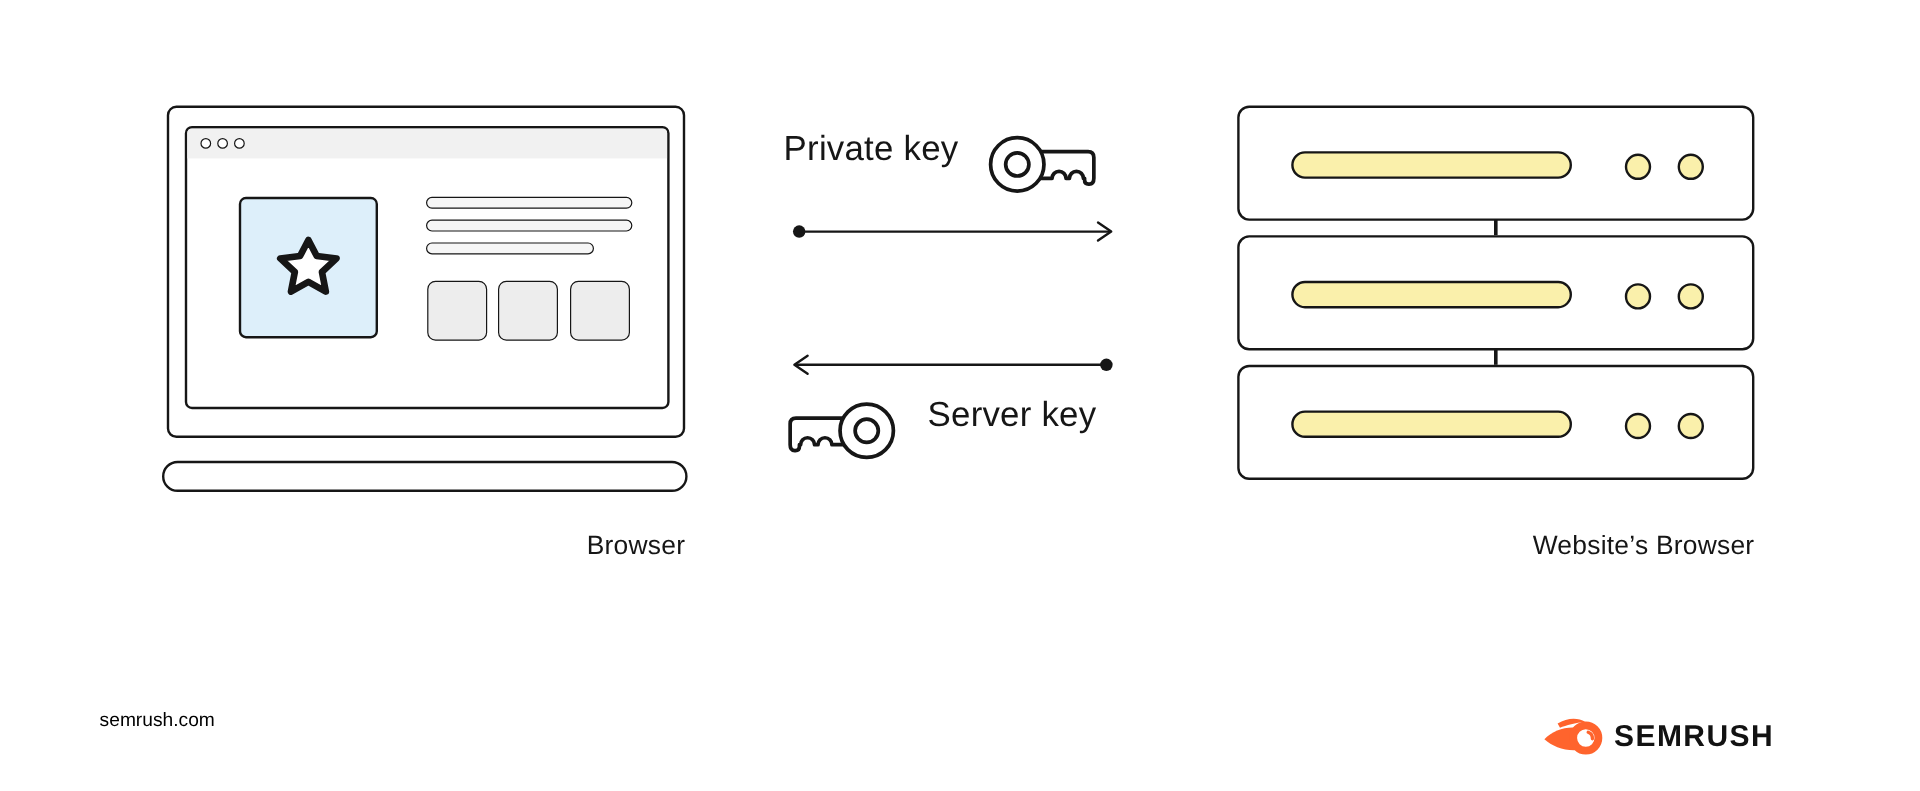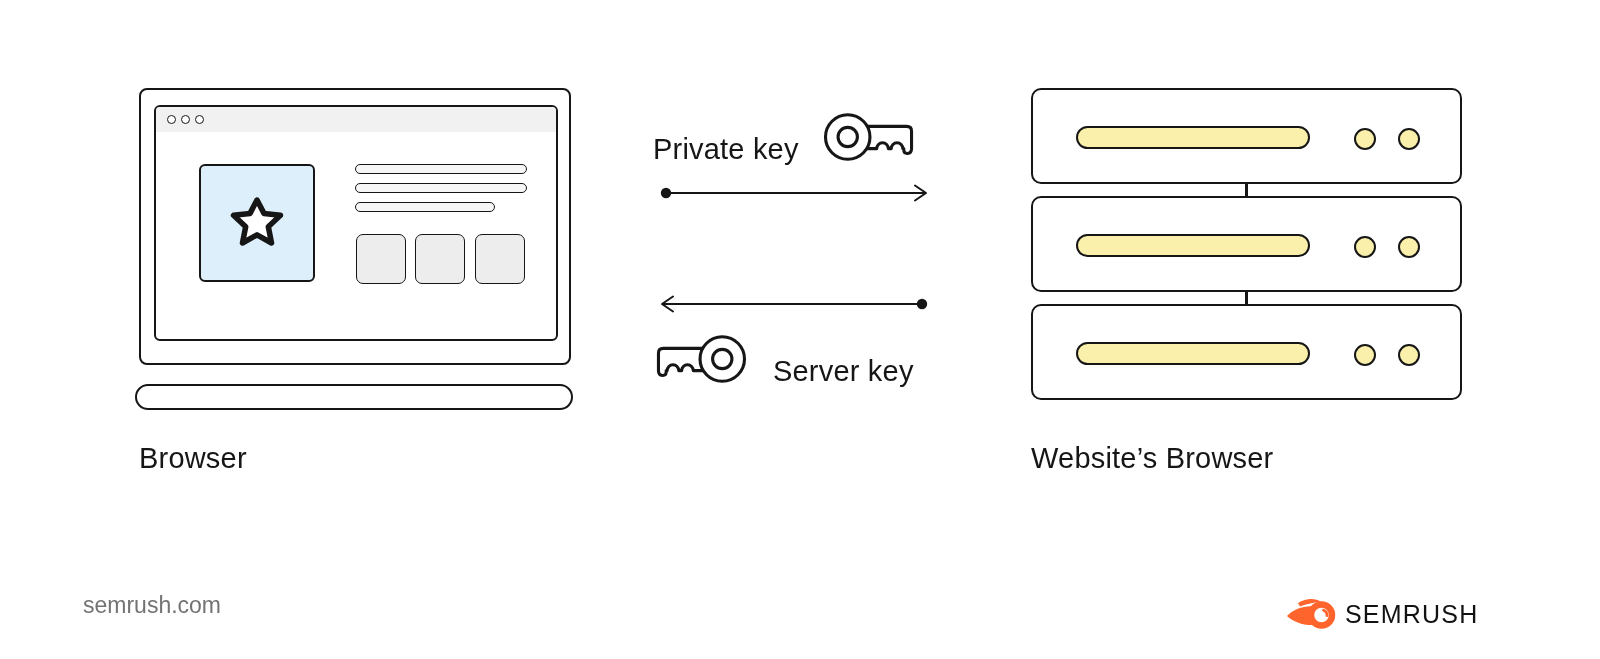"Private key" .flow-row { align-items: flex-end -> flex-start }
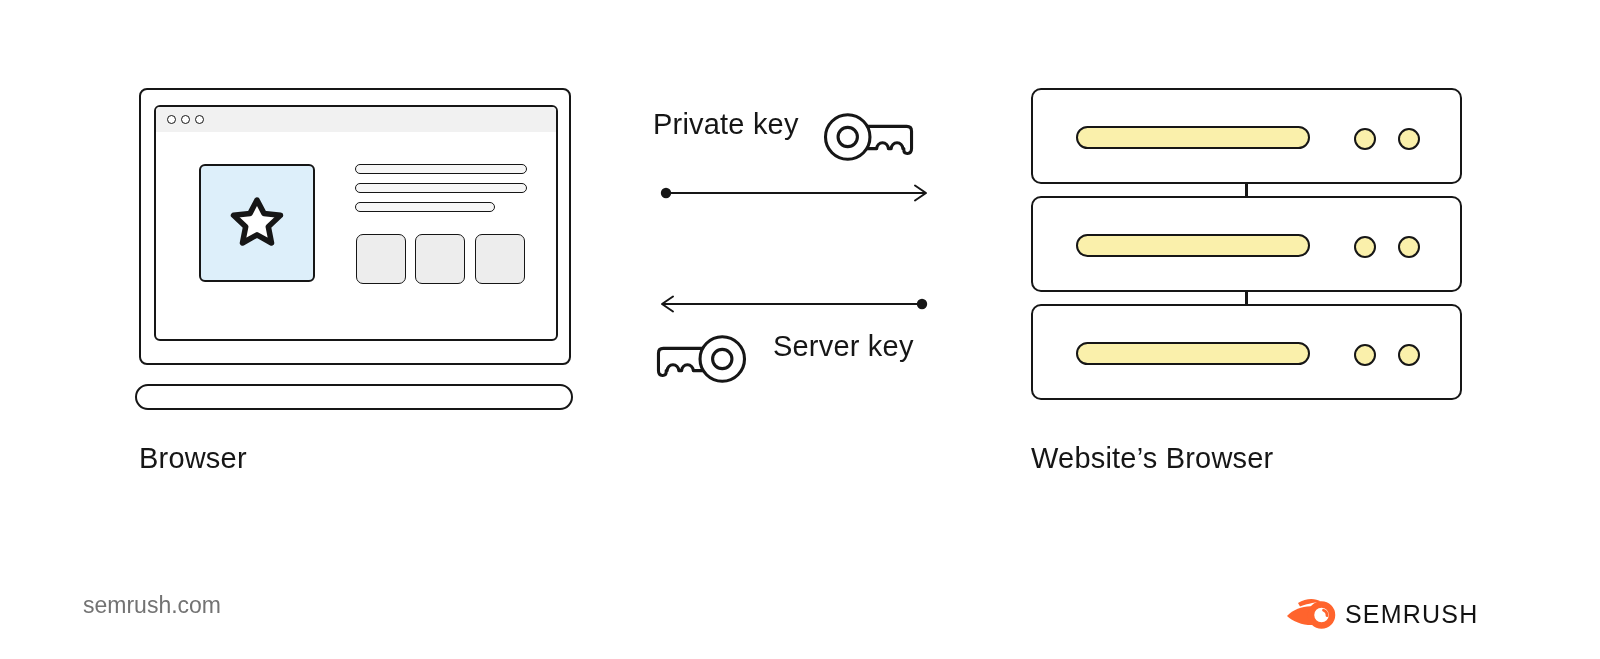"Browser" .caption { font-size: 29px -> 22px; text-align: left -> right }
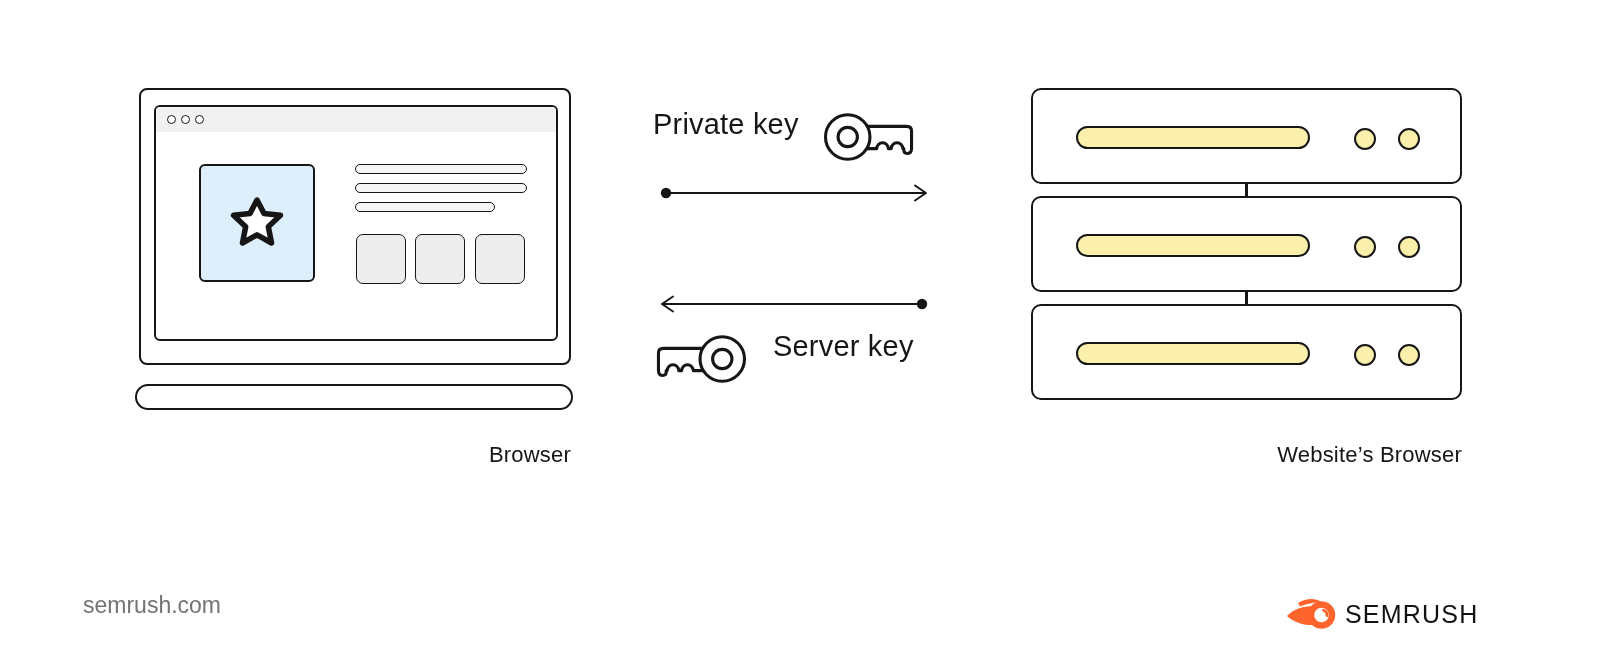"semrush.com" .site-url { color: #737373 -> #000000; font-size: 23px -> 16px }
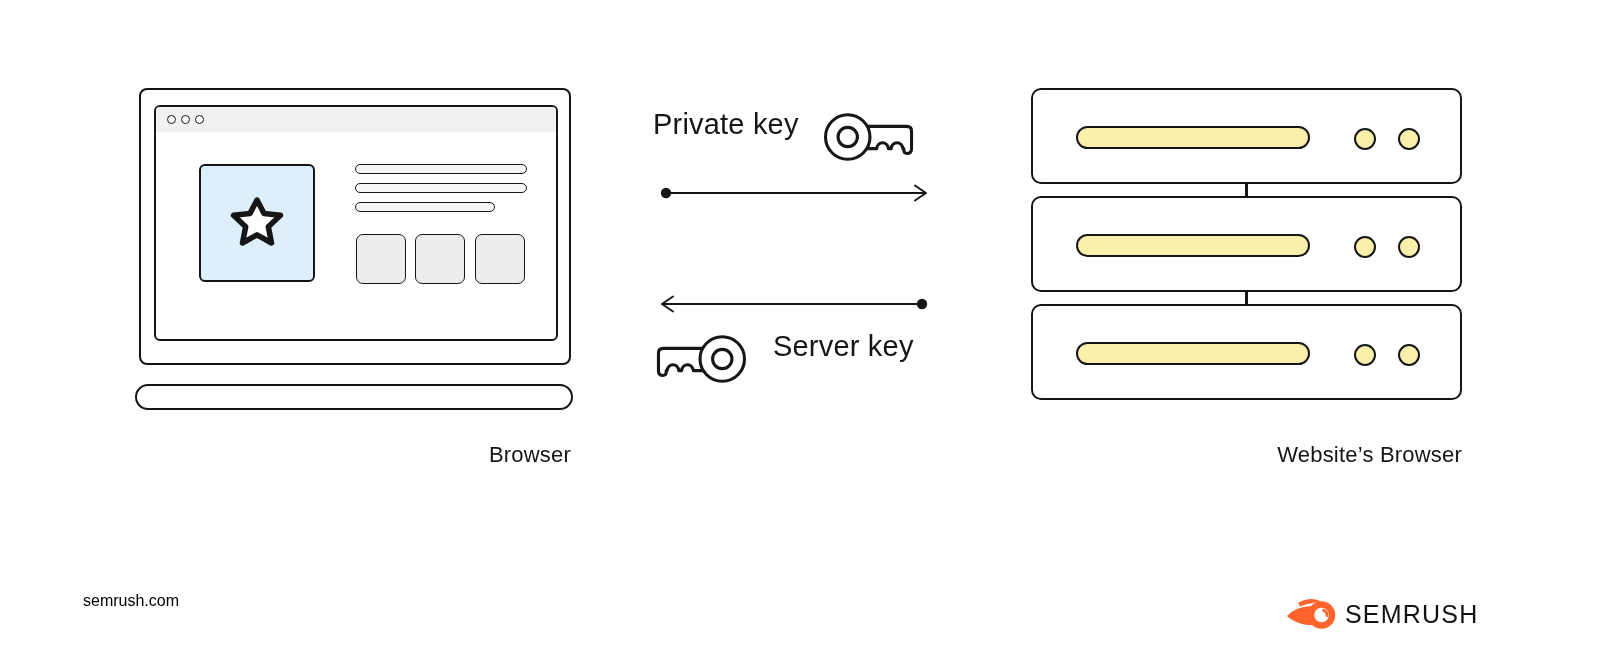"SEMRUSH" .brand-word { font-weight: 400 -> 700 }
